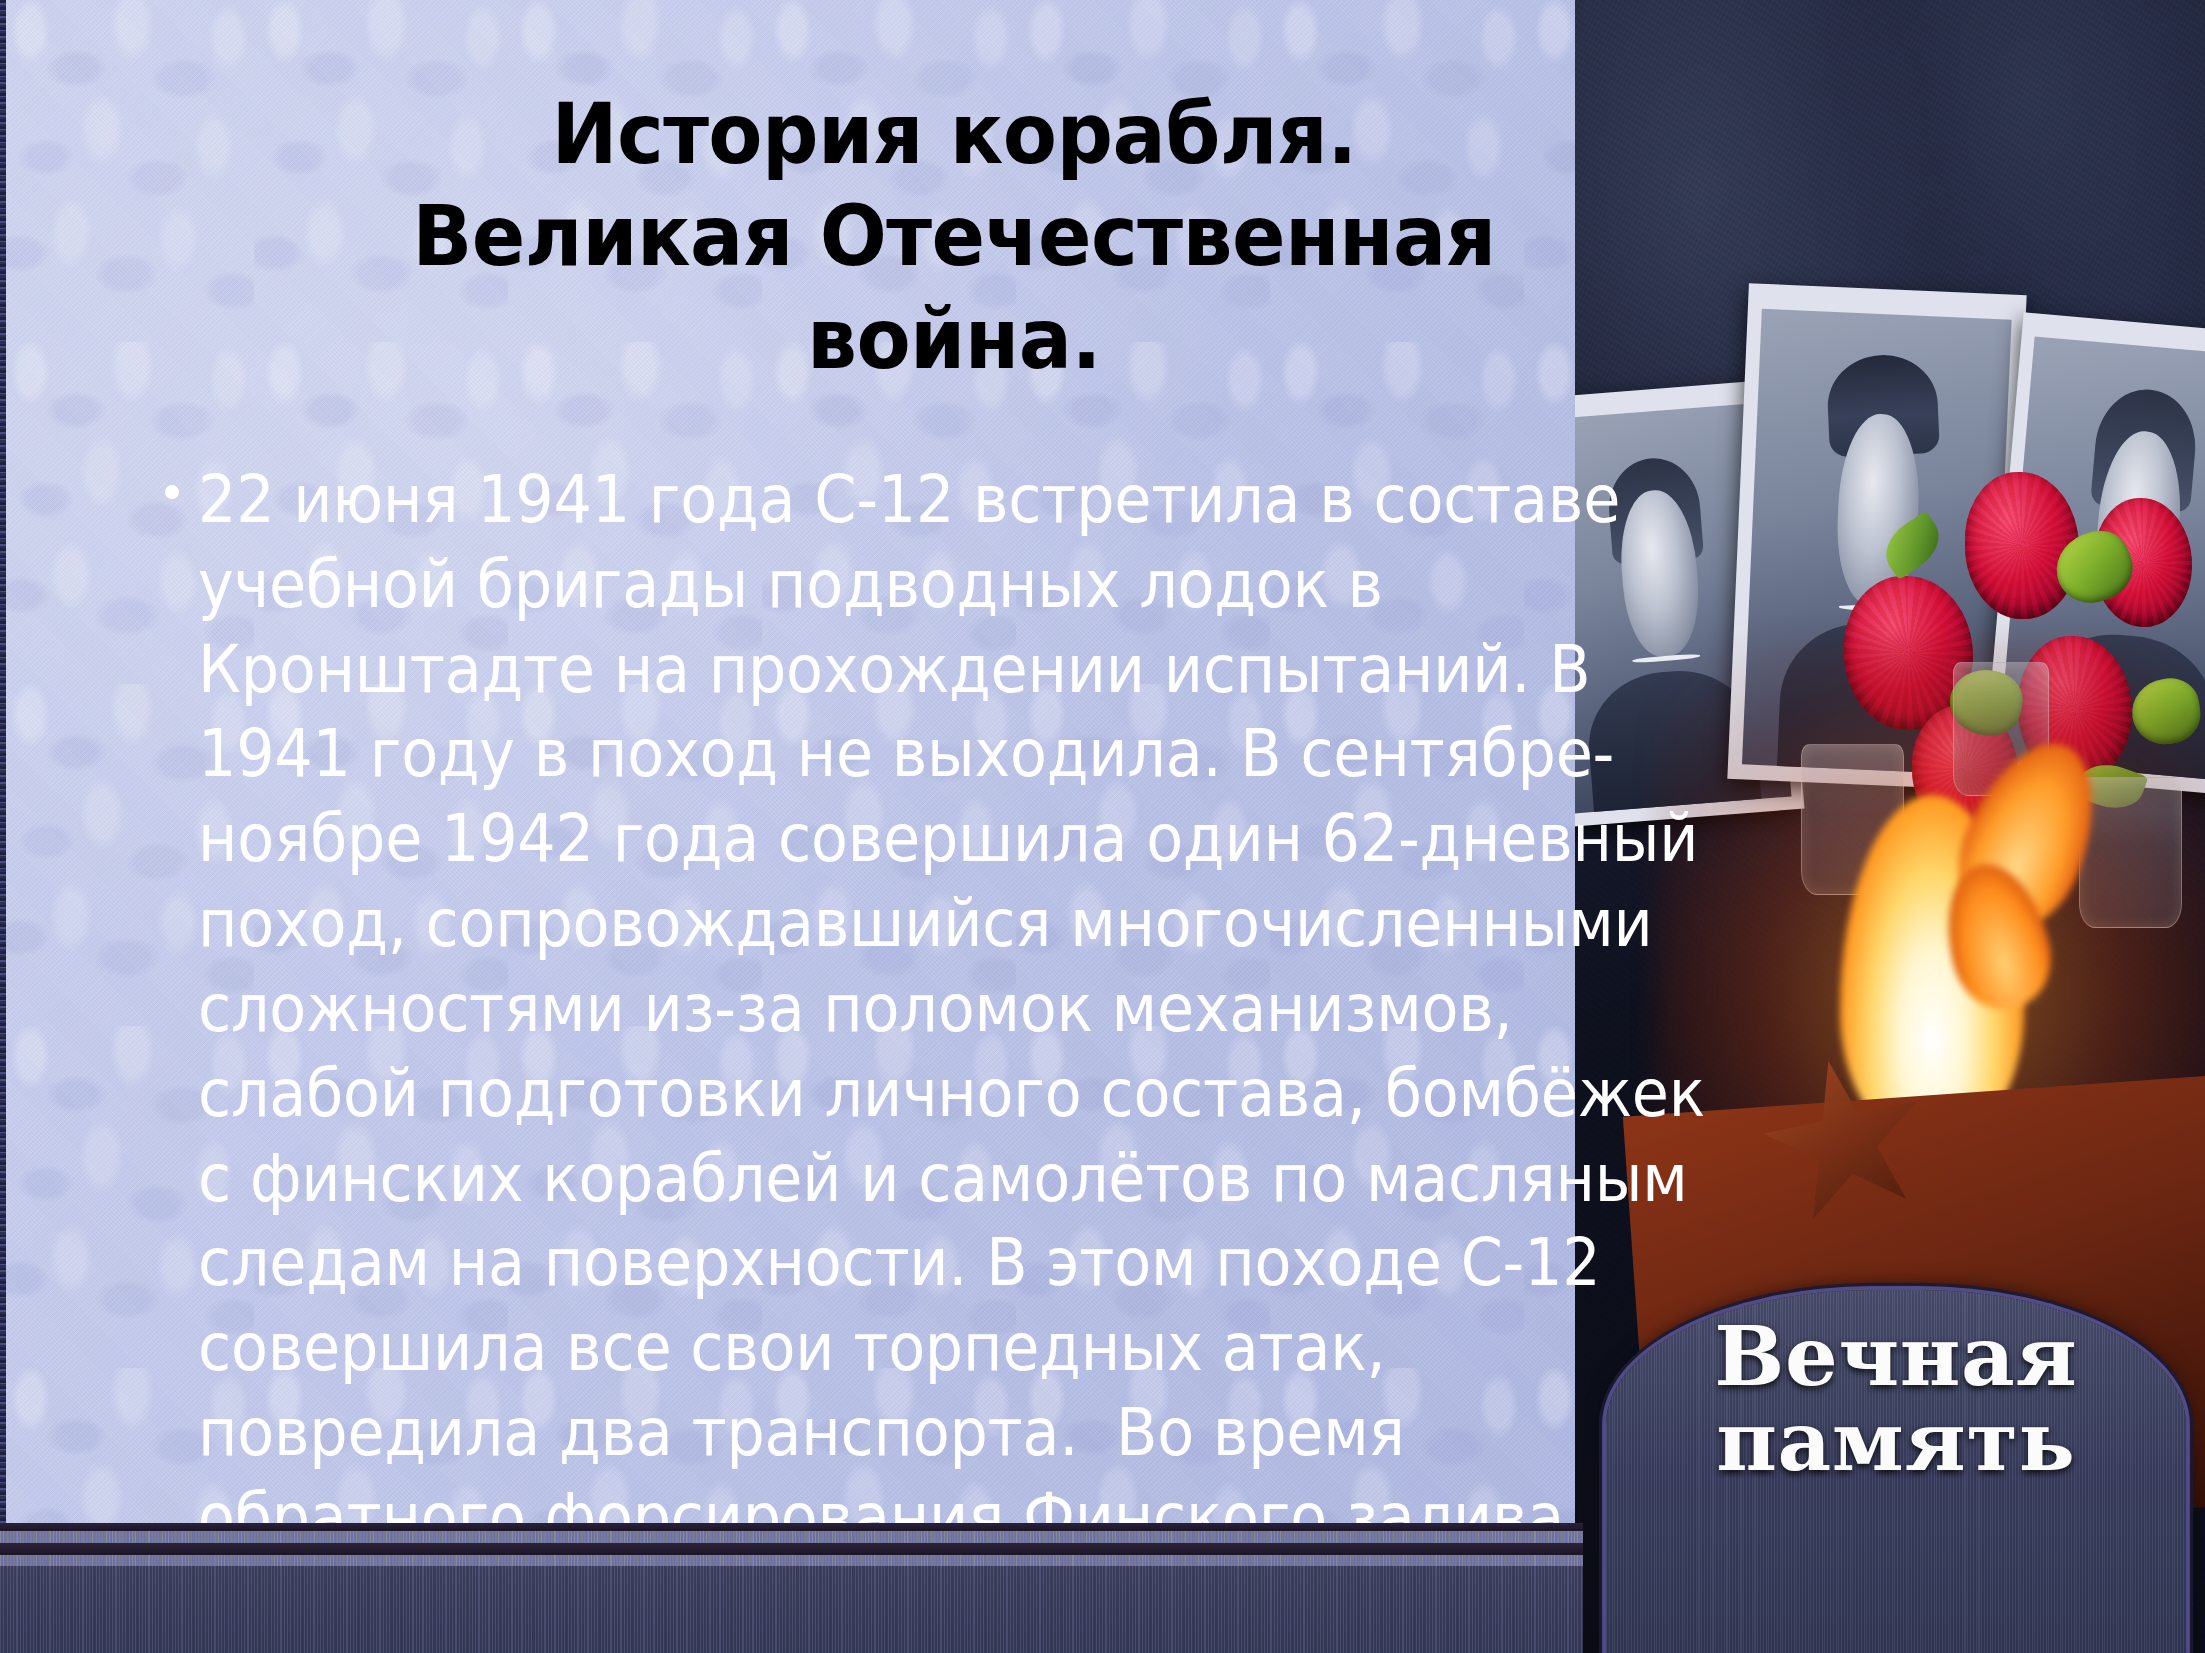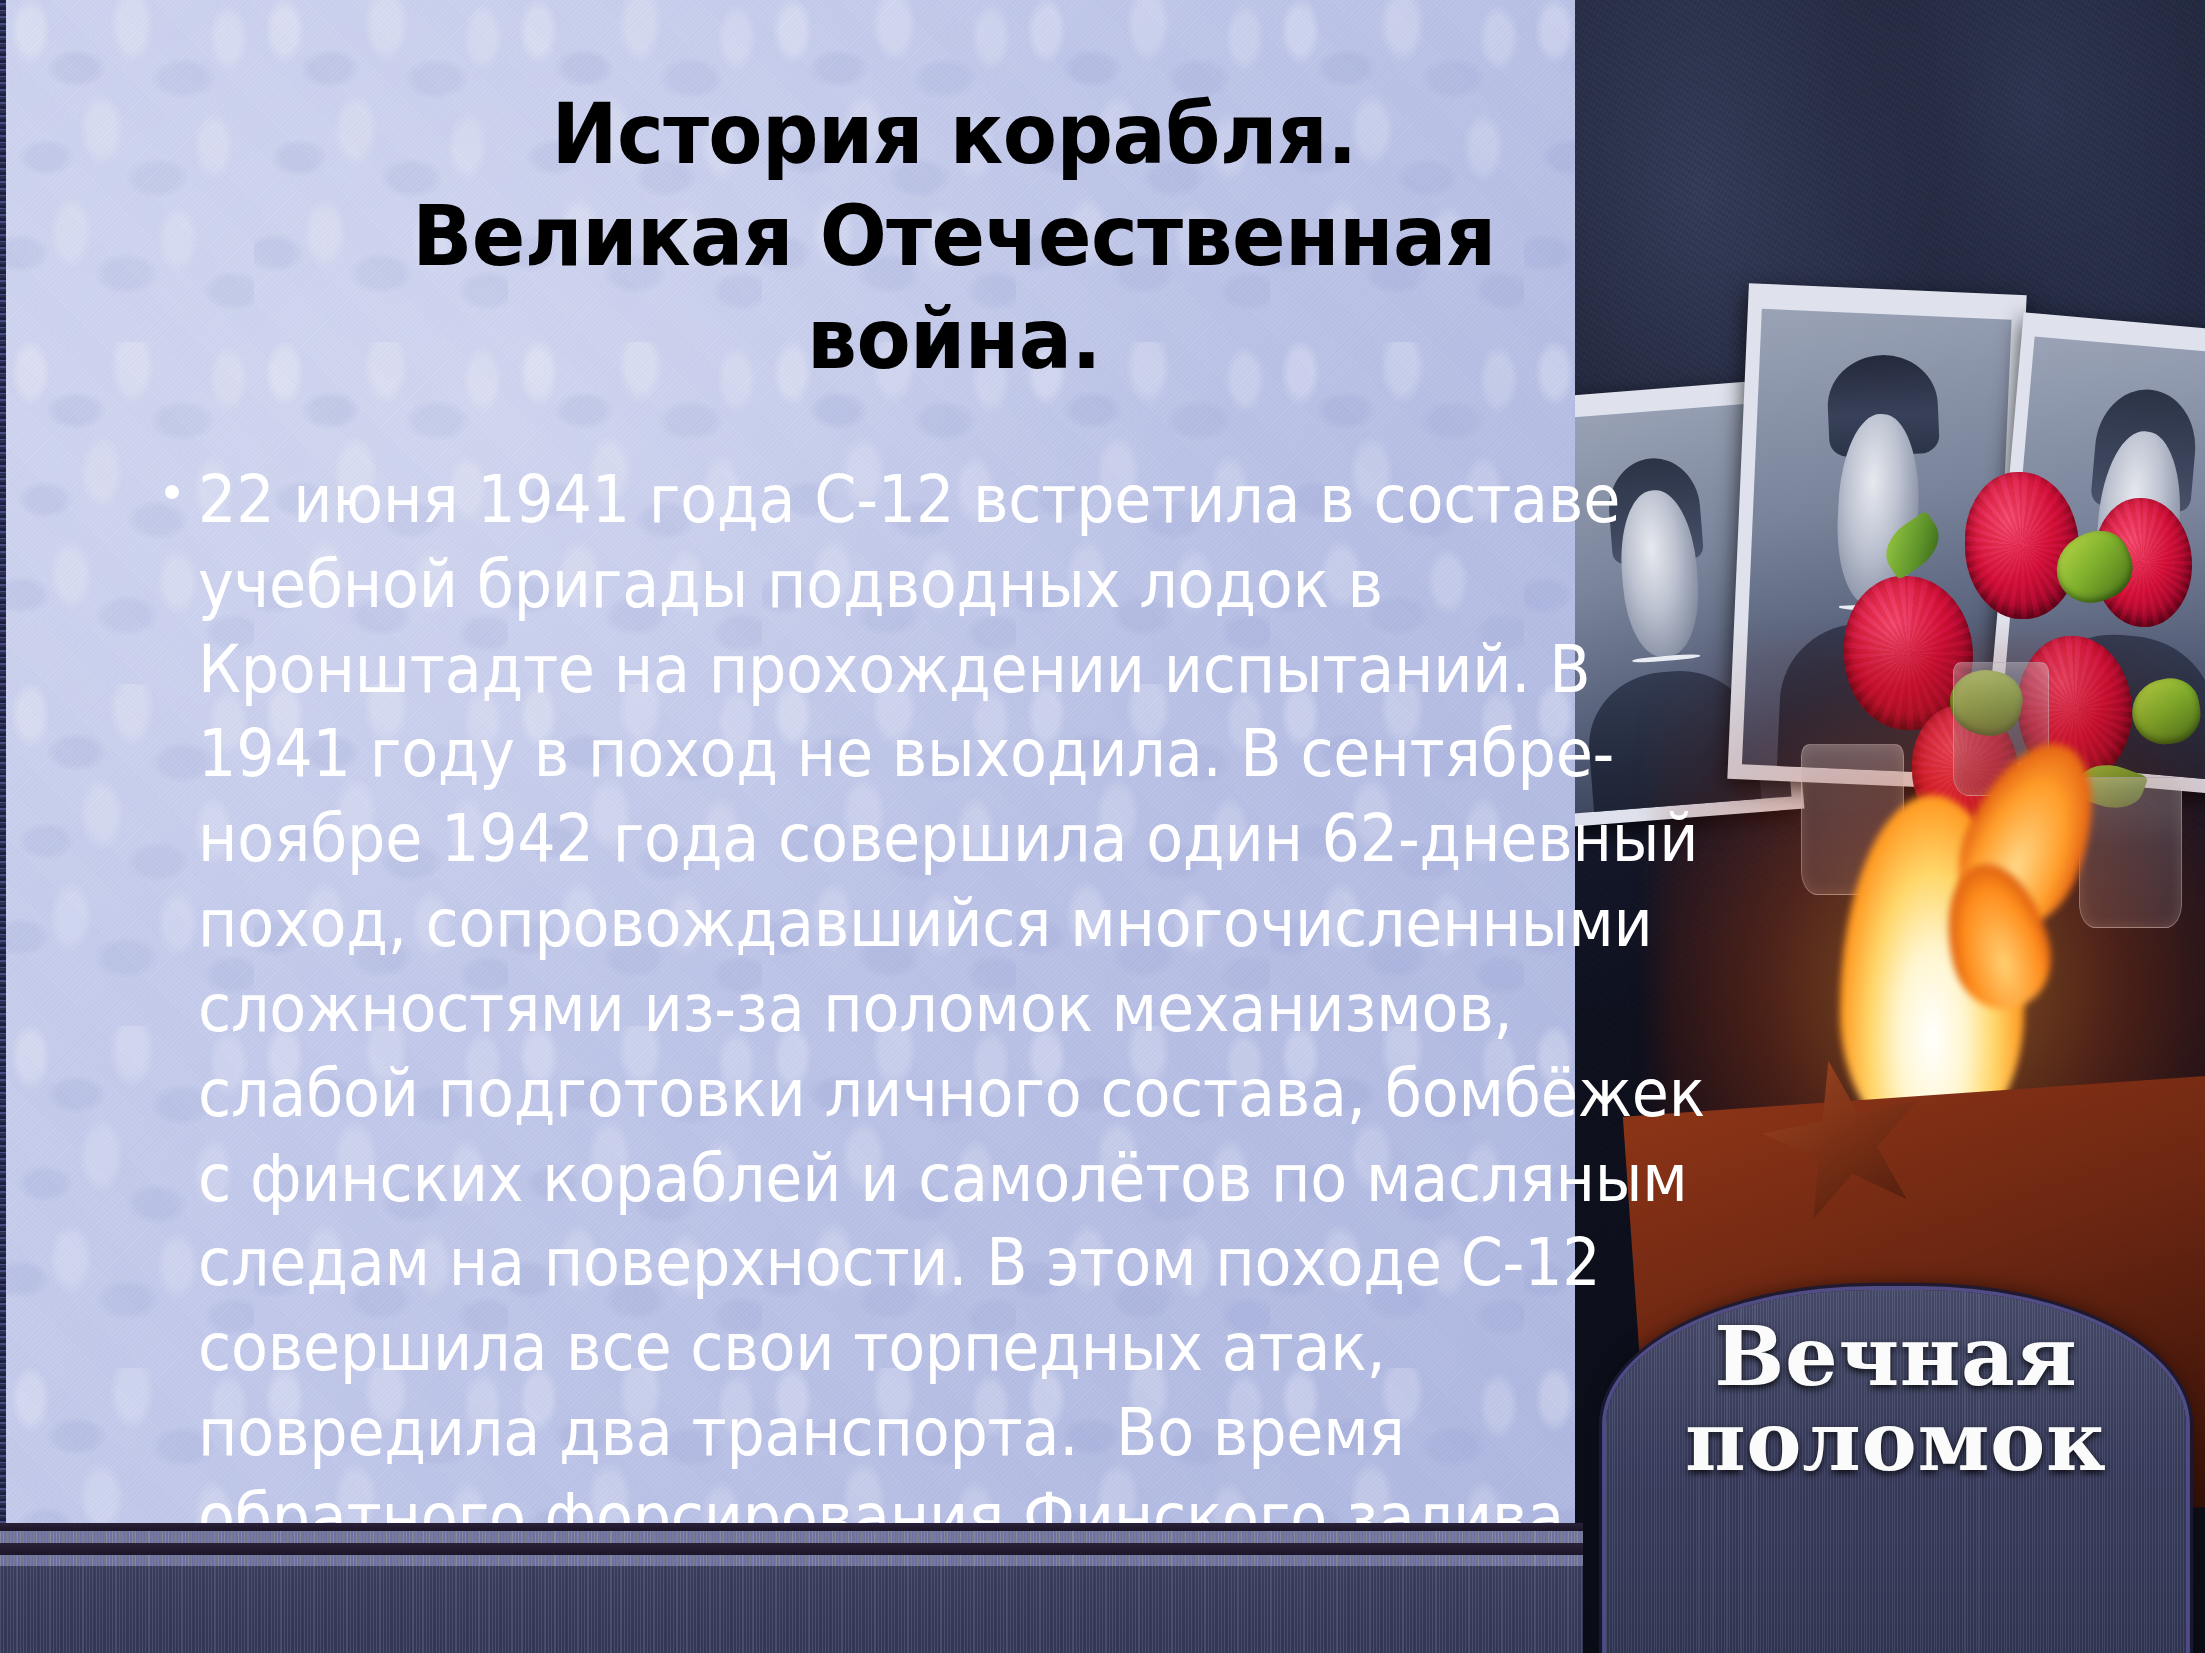"Вечная поломок" div.plaque-text { text: поломок -> память }
